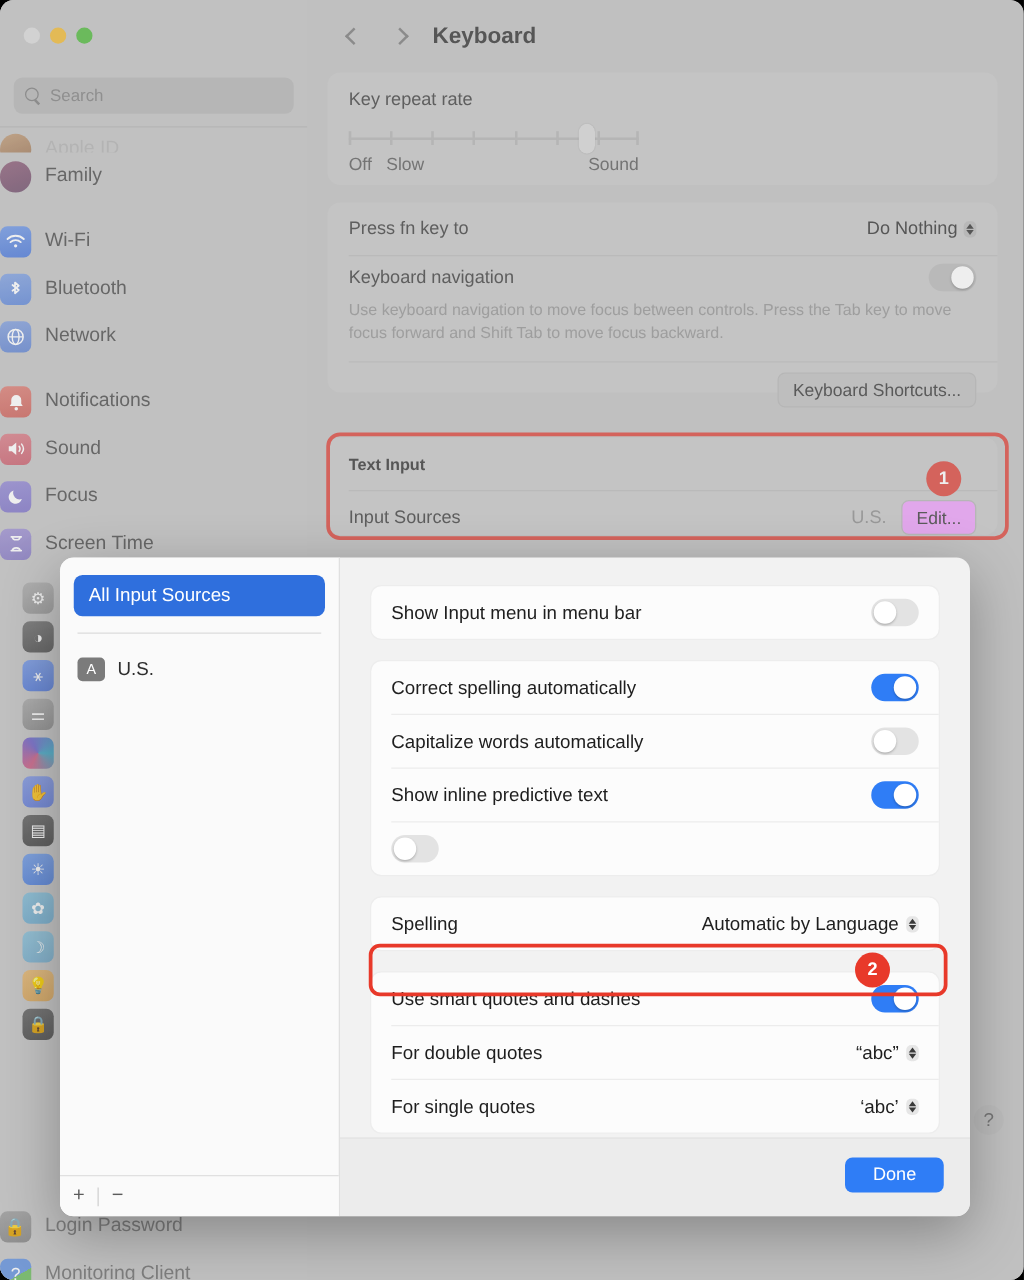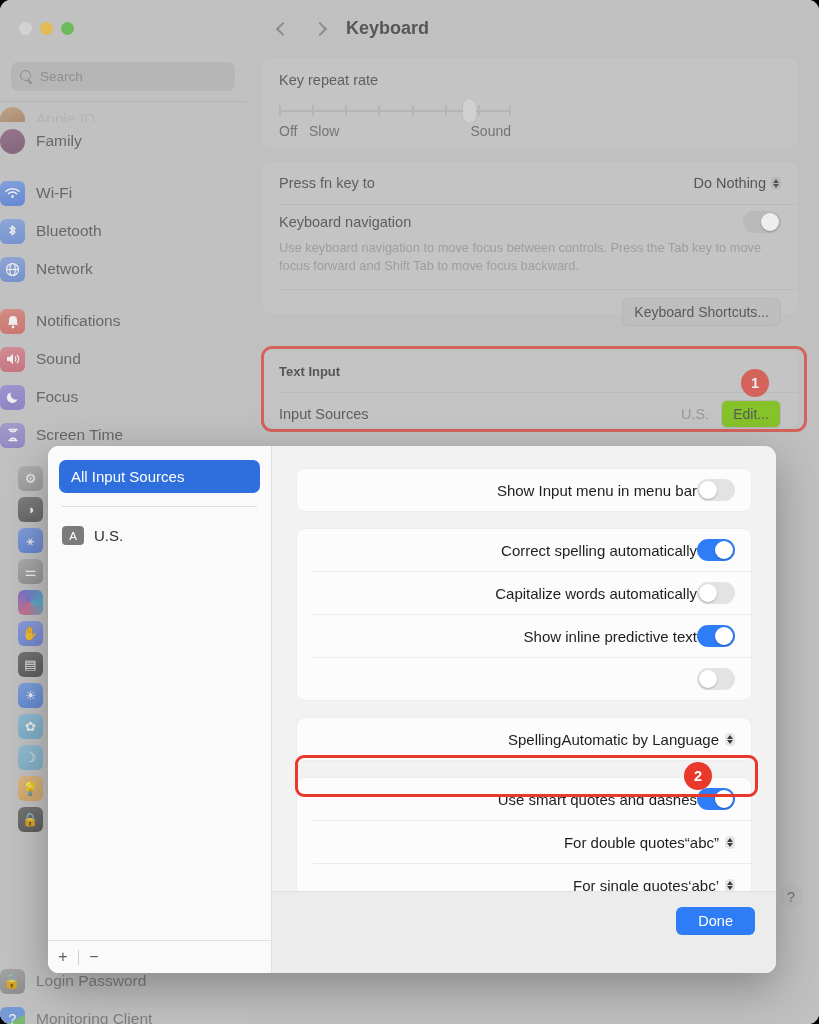"Edit..." span.btn-sec { background: #84cc16 -> #f0abfc }
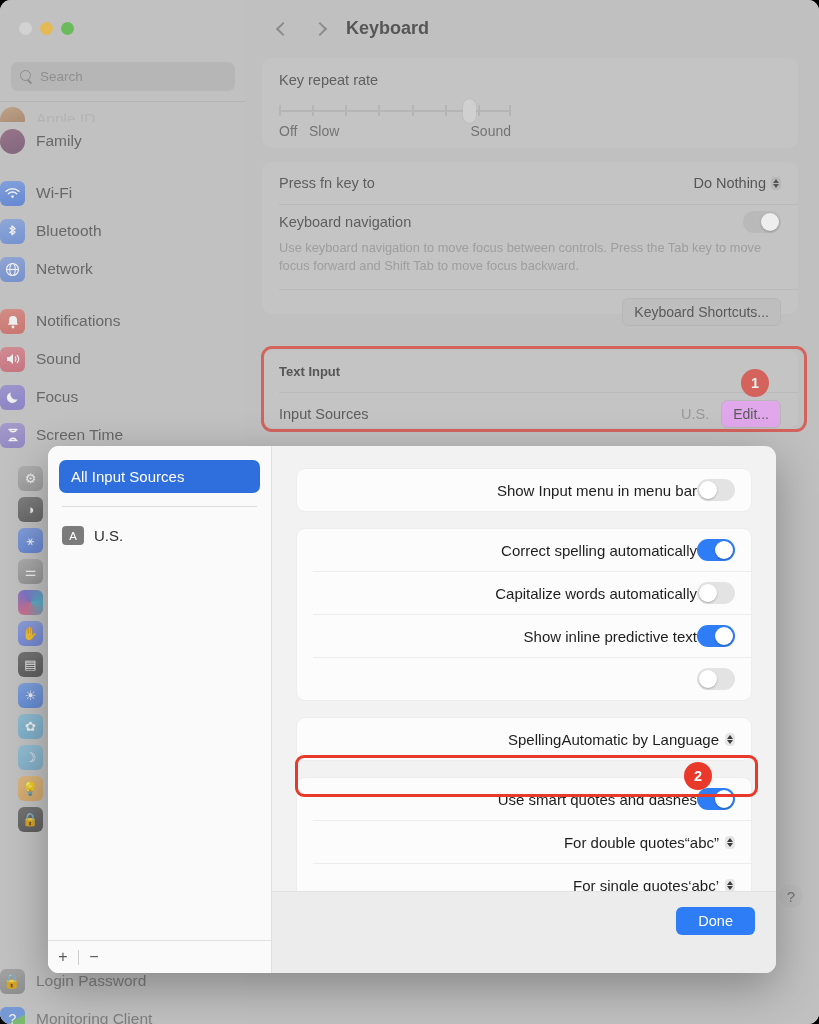"Show Input menu in menu" .mrow { justify-content: flex-end -> space-between }
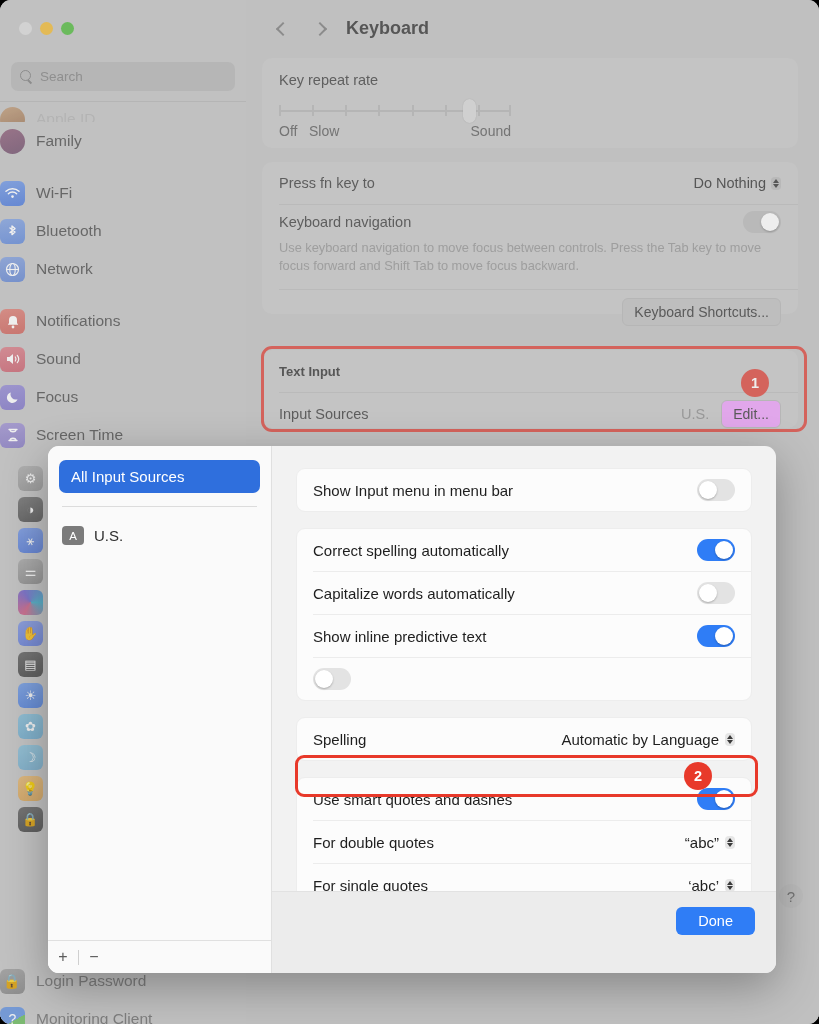"Done" #sheet-footer { height: 82px -> 63px }
